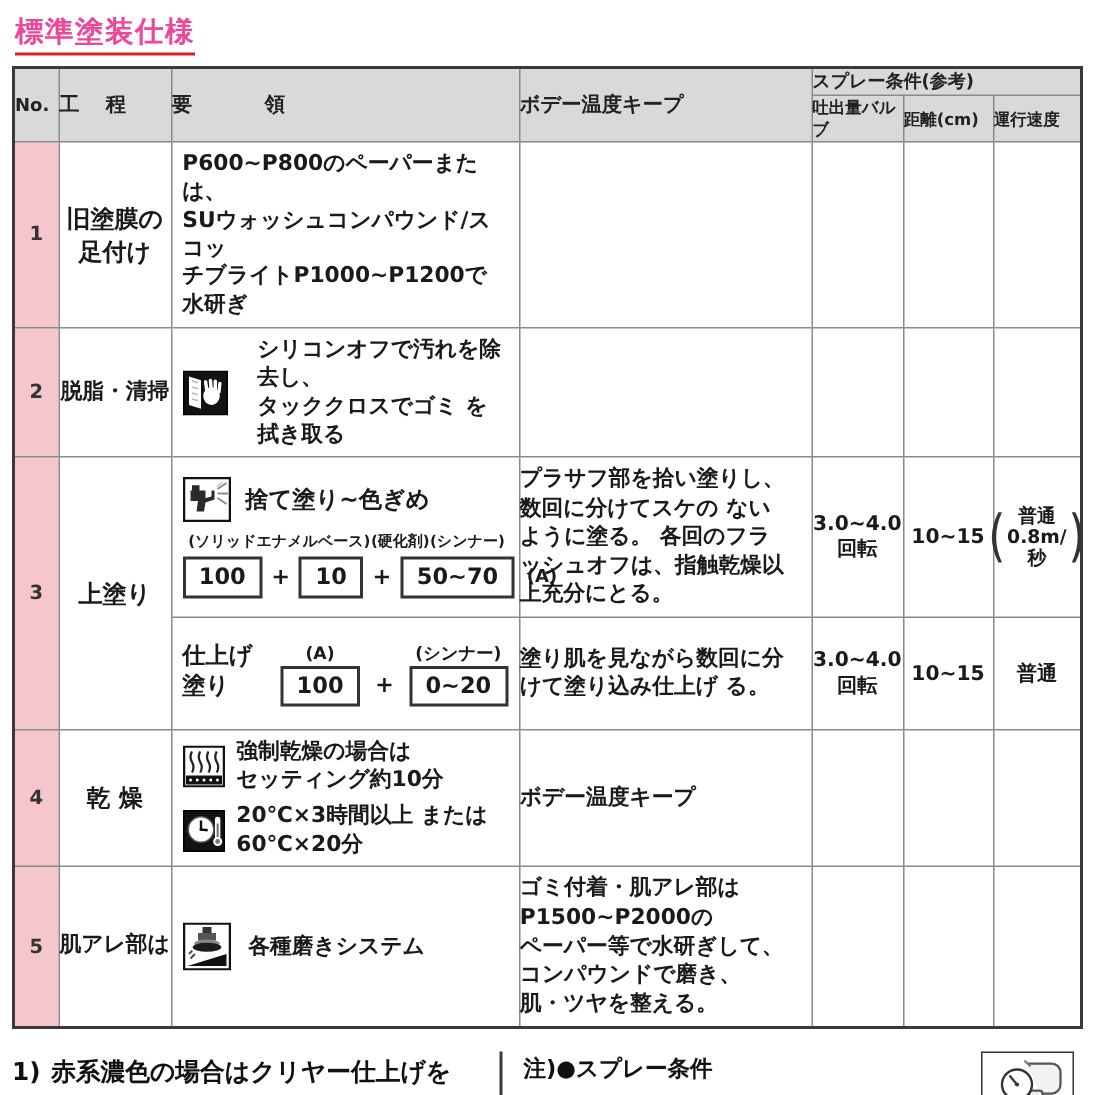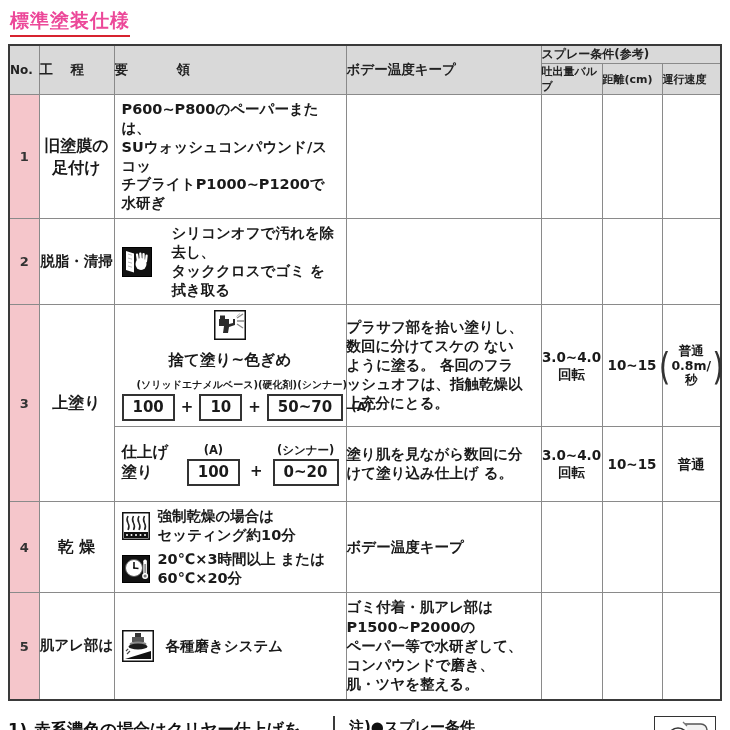"捨て塗り~色ぎめ" .m3a-head { flex-direction: column -> none }
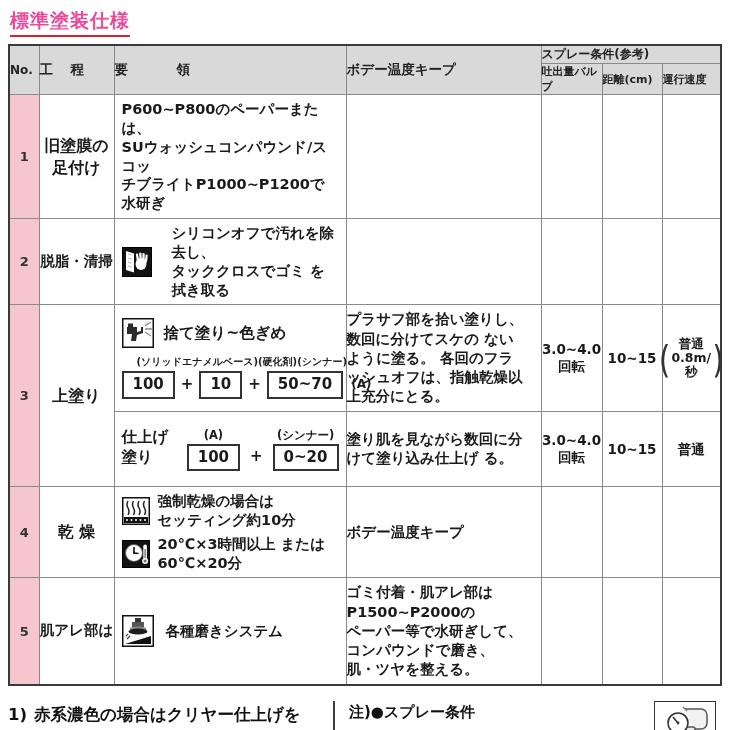"(ソリッドエナメルベース)" .m3a-labels { margin: 0 2px 3px 15px -> 0 2px 3px 4px }
